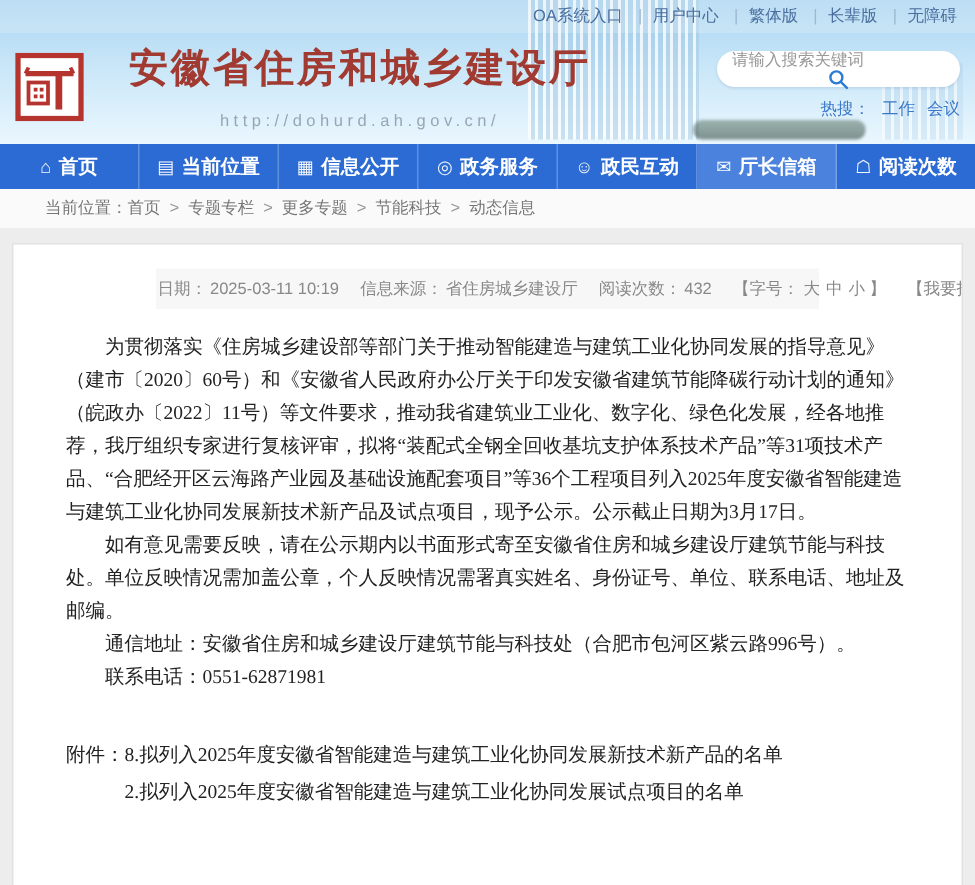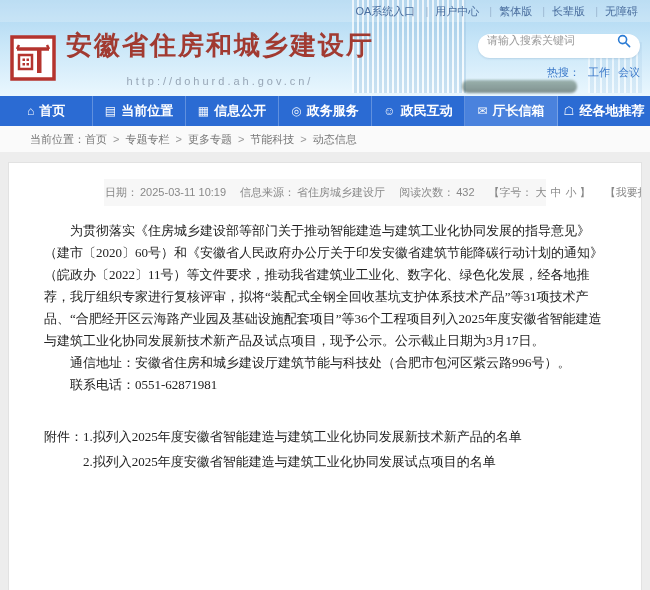"安徽省住房和城乡建设厅" .brand { gap: none -> 20px }
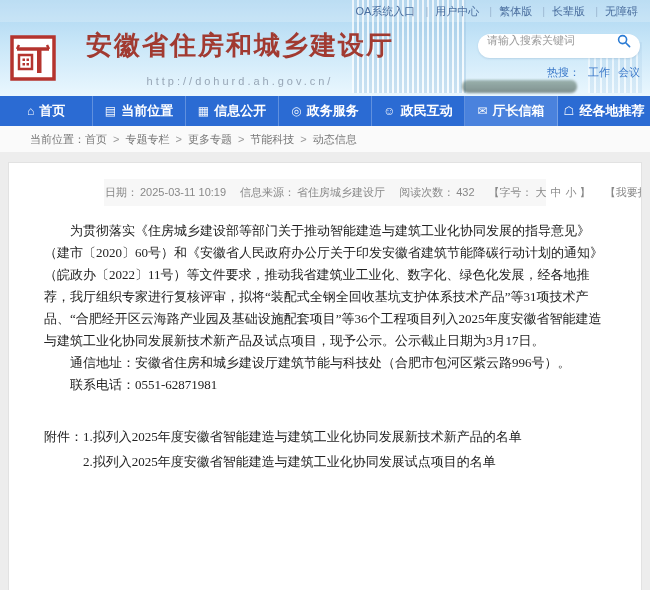"请输入搜索关键词" .search-box { align-items: flex-start -> center; flex-direction: none -> column }
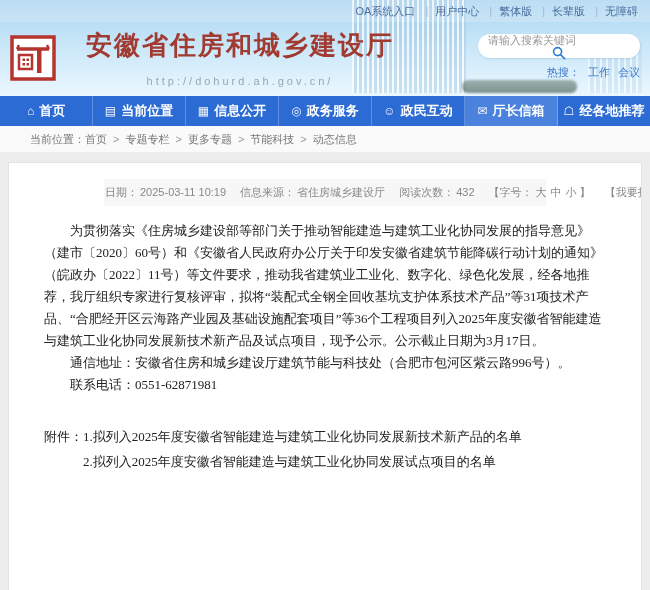"经各地推荐" span { text: 经各地推荐 -> 阅读次数 }
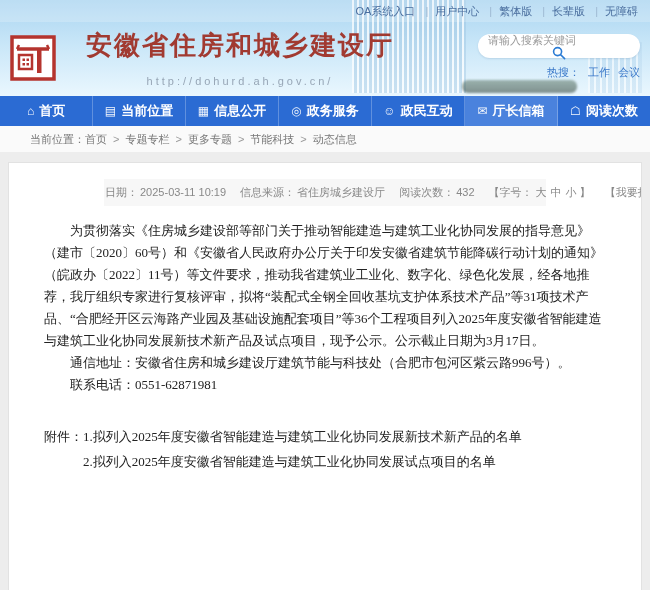"如有意见需要反映，请在公示期内以书面形式寄至安徽省住房和城乡建设厅建筑节能与科技" p { html: none -> <p>如有意见需要反映，请在公示期内以书面形式寄至安徽省住房和城乡建设厅建筑节能与科技处。单位反映情况需加盖公章，个人反映情况需署真实姓名、身份证号、单位、联系电话、地址及邮编。</p> }
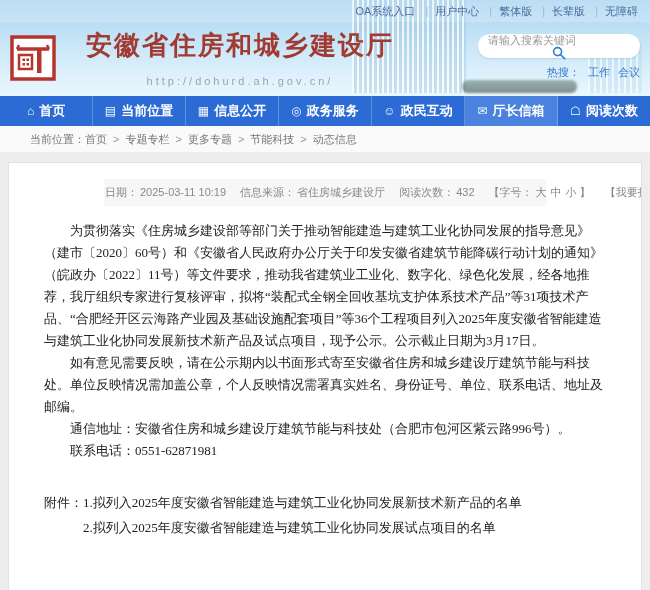"1.拟列入2025年度安徽省智能建造与建筑工业化协同发展新技术新产品的名单" span.att { text: 1 -> 8 }
